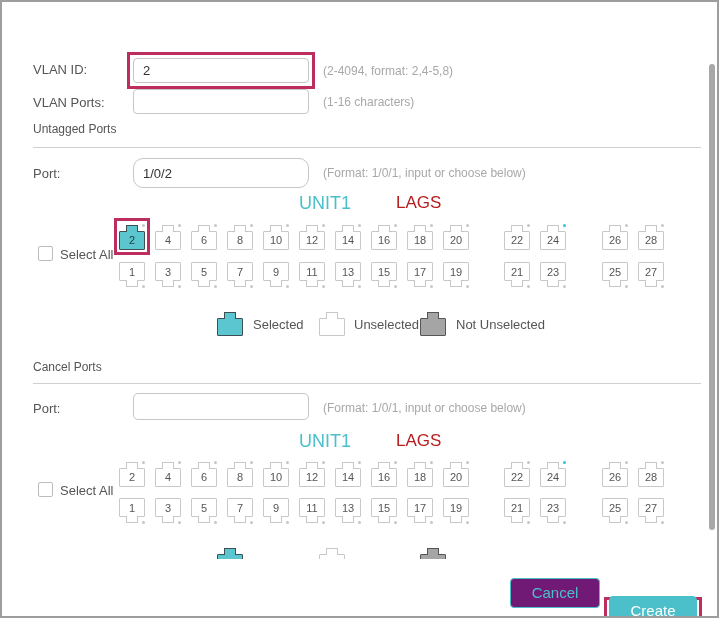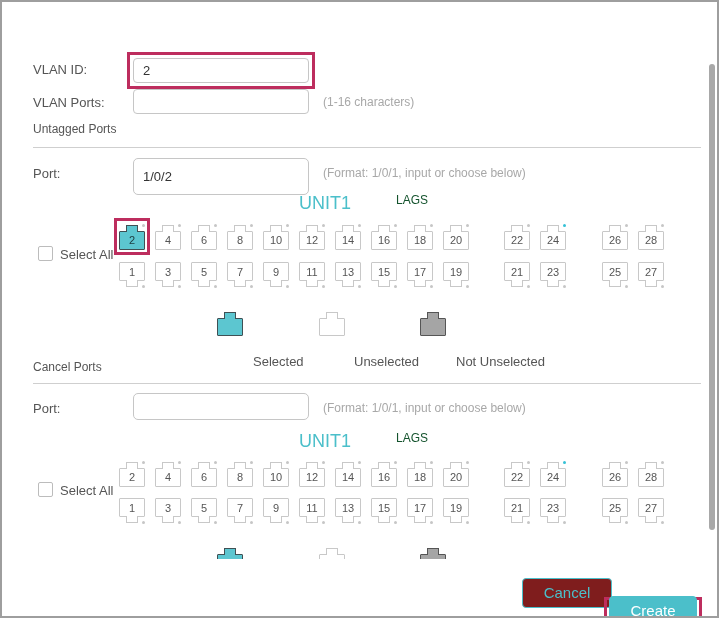"(2-4094, format: 2,4-5,8)" div.hint { html: none -> <div>(2-4094, format: 2,4-5,8)</div> }
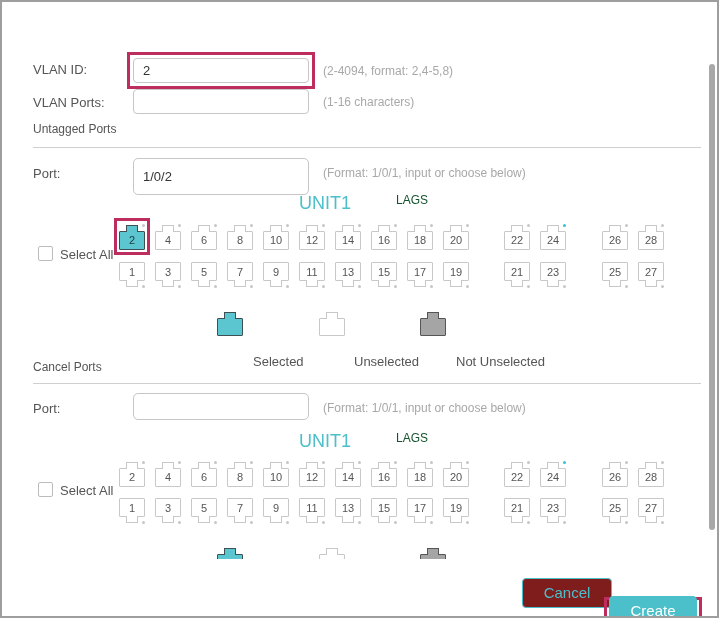"1/0/2" input.txt { border-radius: 5px -> 10px; height: 37px -> 30px }
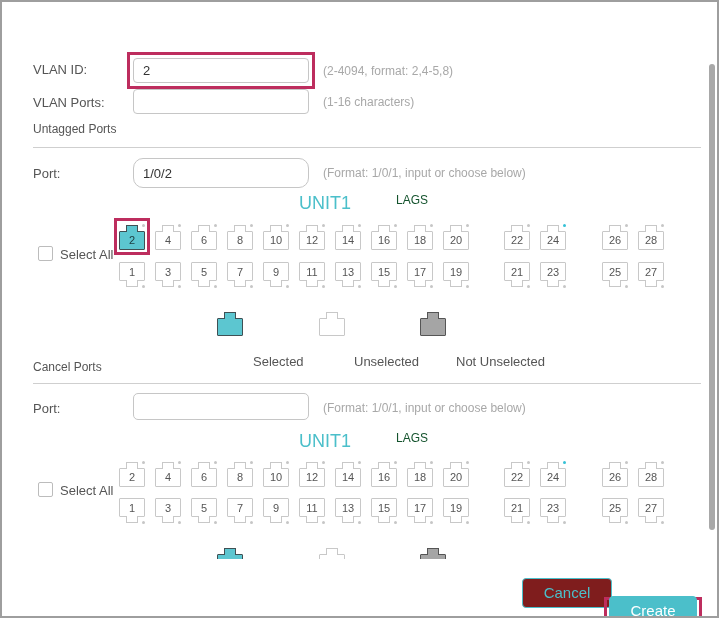"LAGS" .lags-tab { color: #14532d -> #b91c1c; font-size: 12px -> 17px }
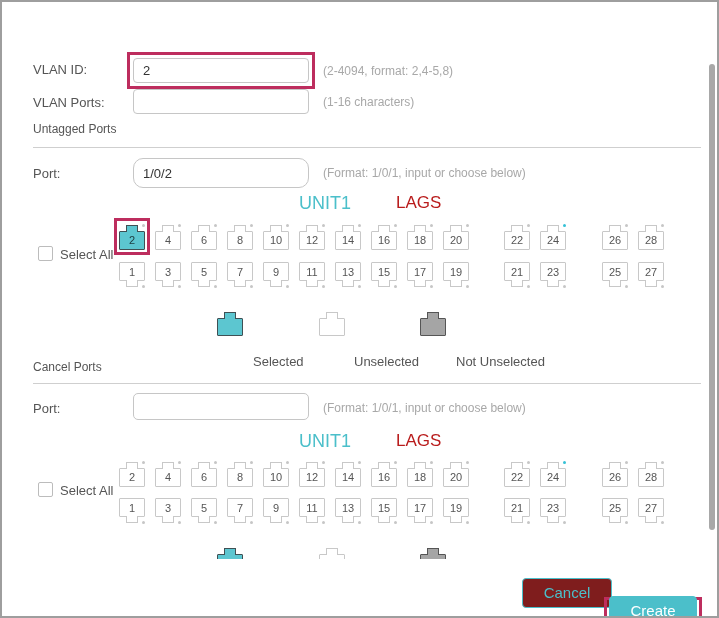"Selected" .legend-label { margin-top: 37px -> none }
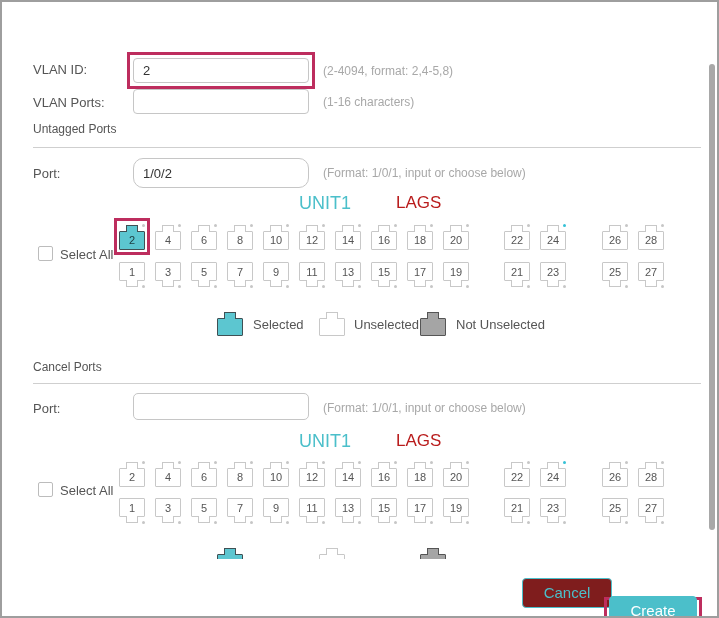"Cancel" .btn-cancel { background: #7f1d1d -> #701a75; left: 520px -> 508px }
